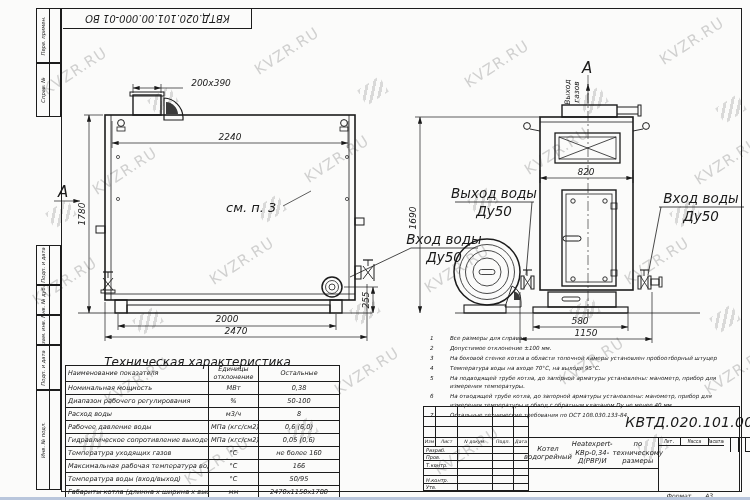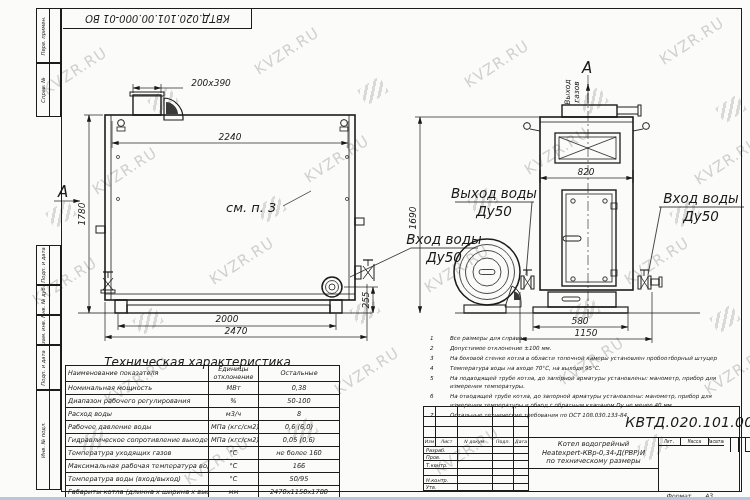"Котел водогрейный" .tb-name .nm { flex-direction: column -> row }
